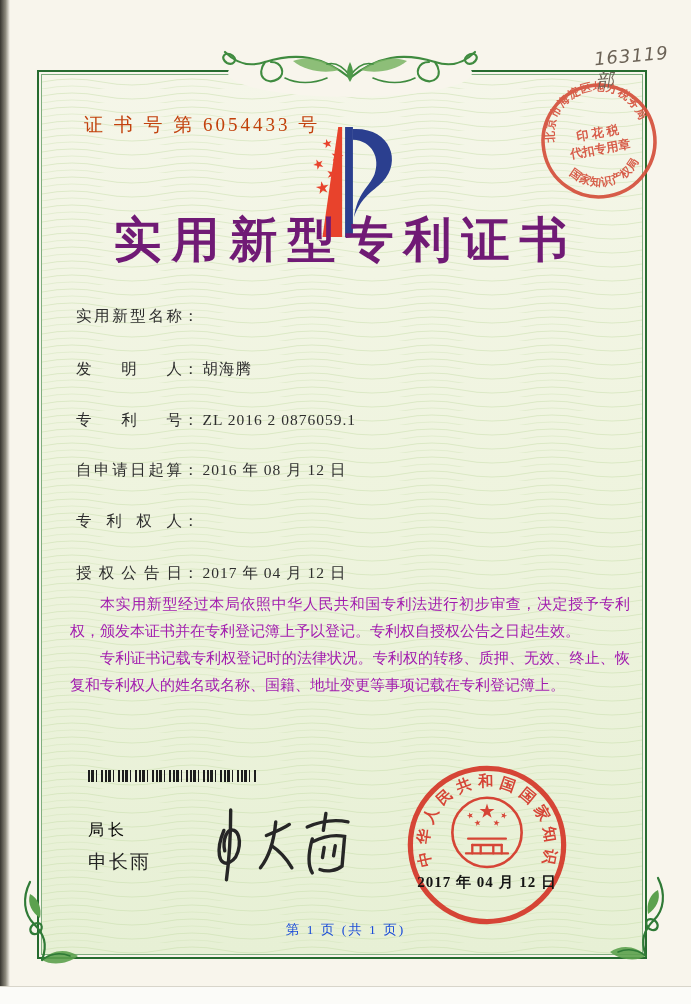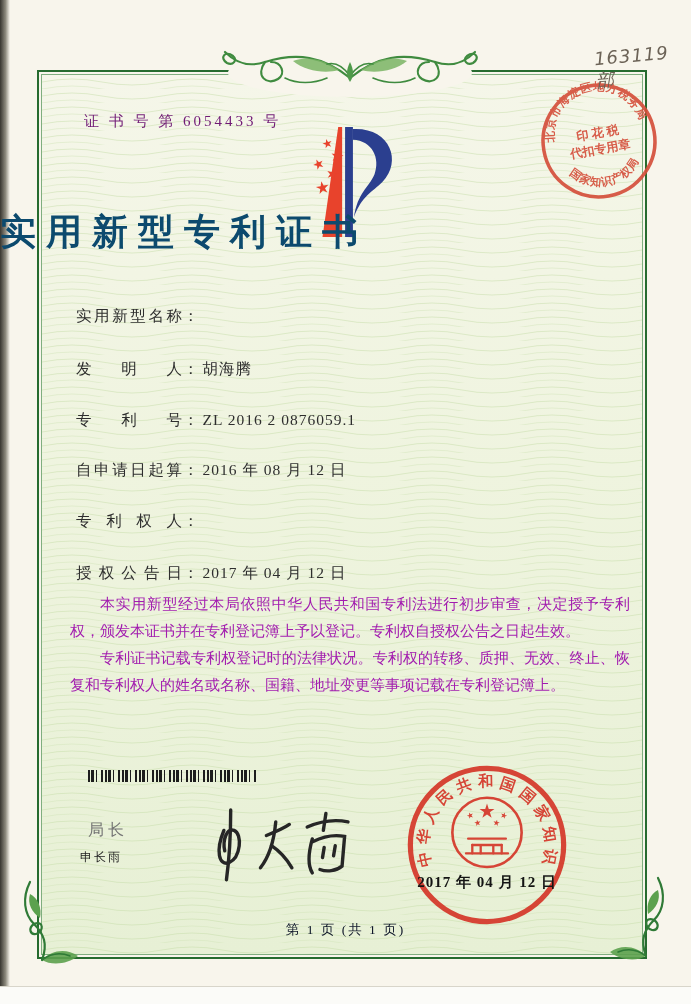"证 书 号 第 6054433" .certno { color: #701a75 -> #c2410c; font-size: 15px -> 19px }
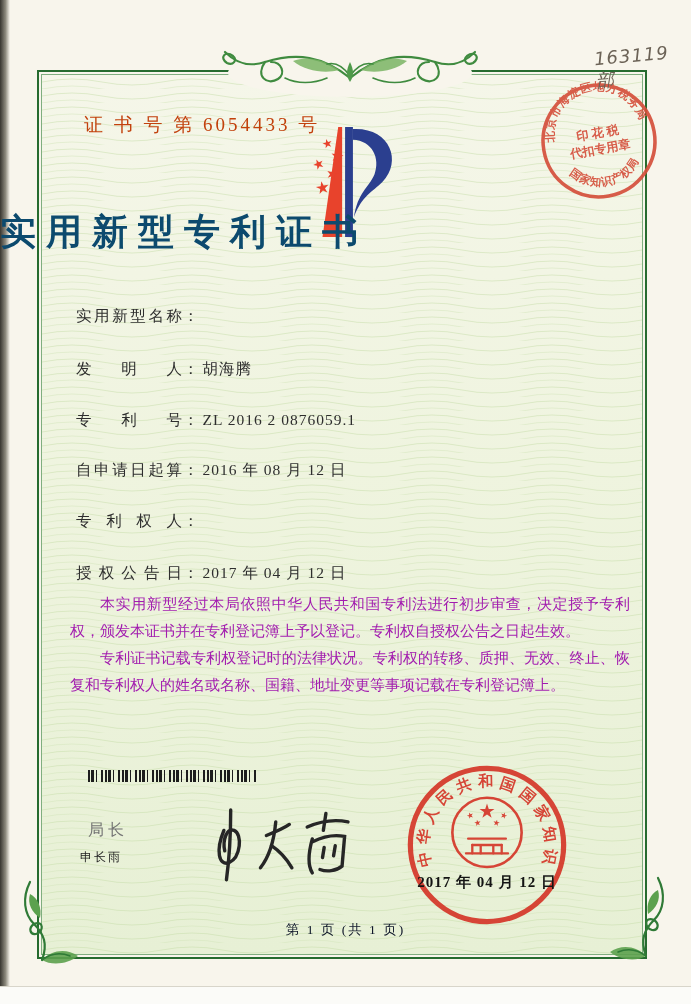"实用新型专利证书" .doc-title { color: #0c4a6e -> #701a75; font-size: 36px -> 48px; text-align: left -> center }
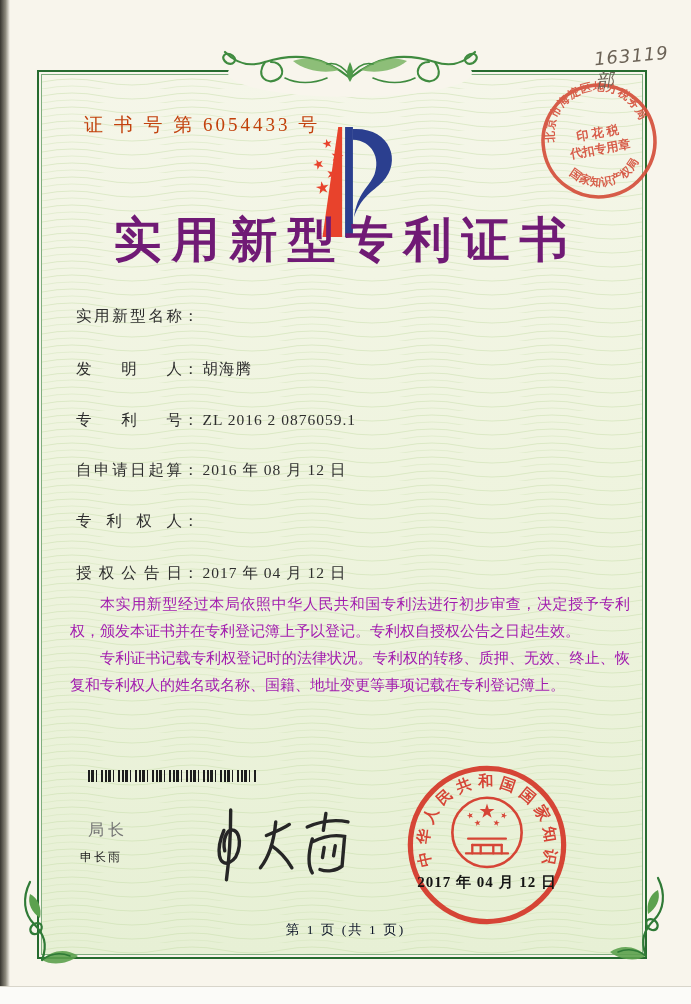"局长" .signer-title { color: #737373 -> #000000 }
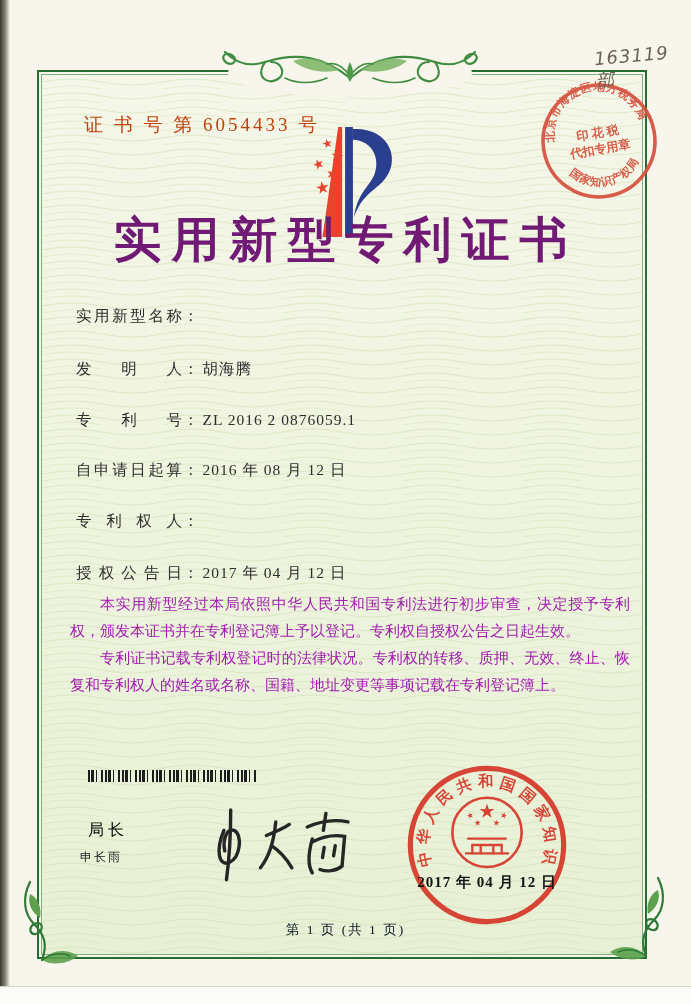"申长雨" .signer-name { font-size: 12px -> 19px; left: 80px -> 88px }
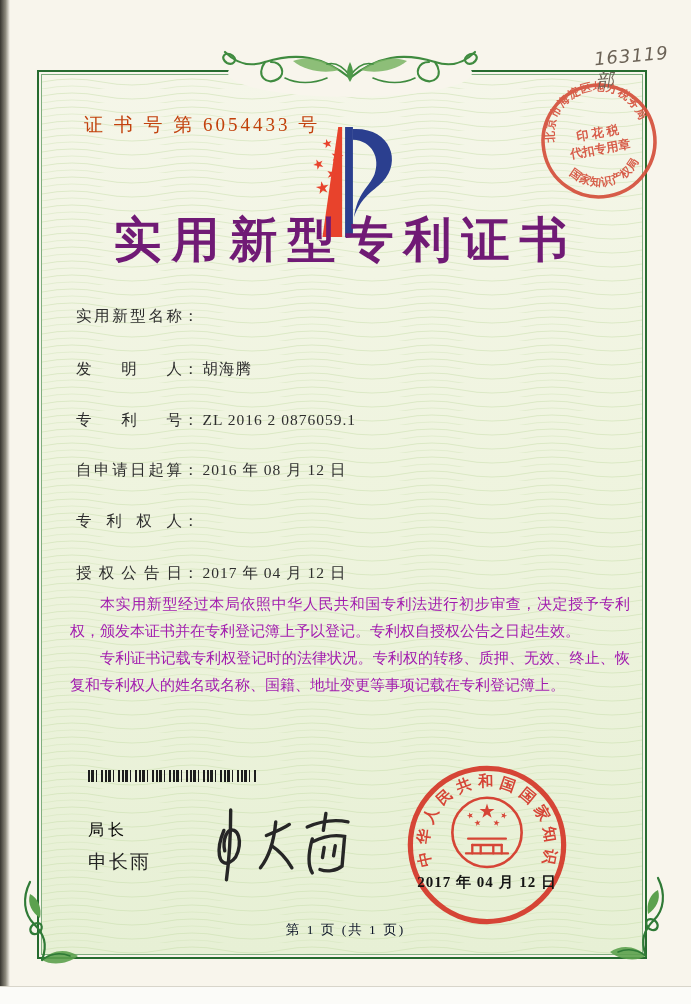"第 1 页 (共 1" .footer { color: #0f172a -> #1d4ed8 }
